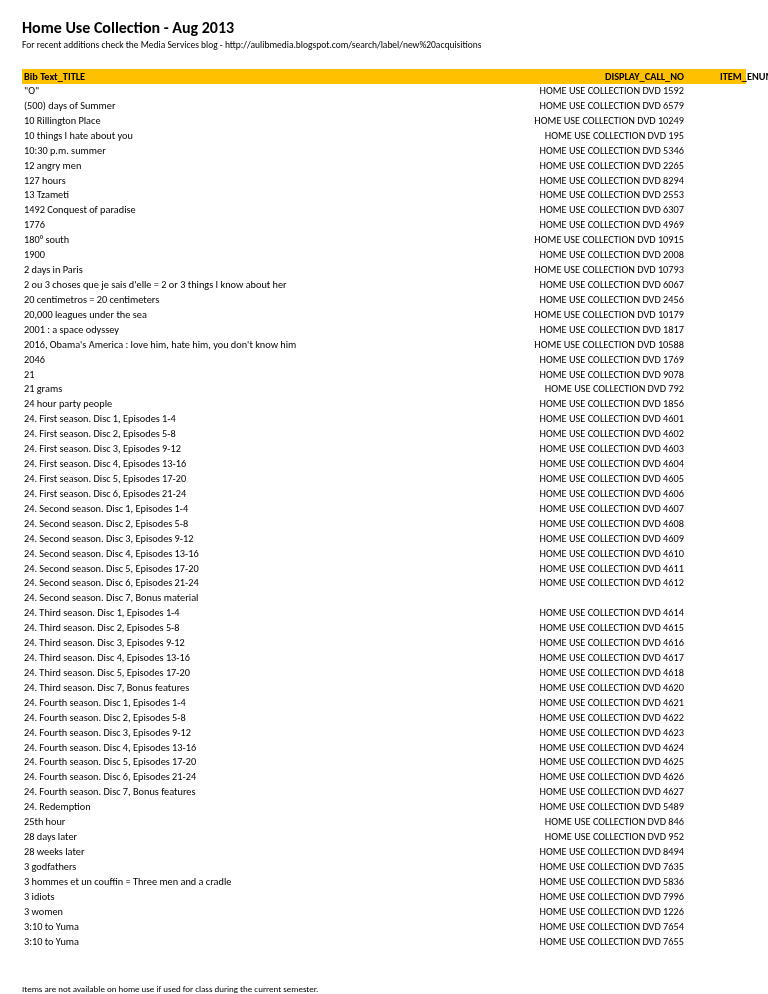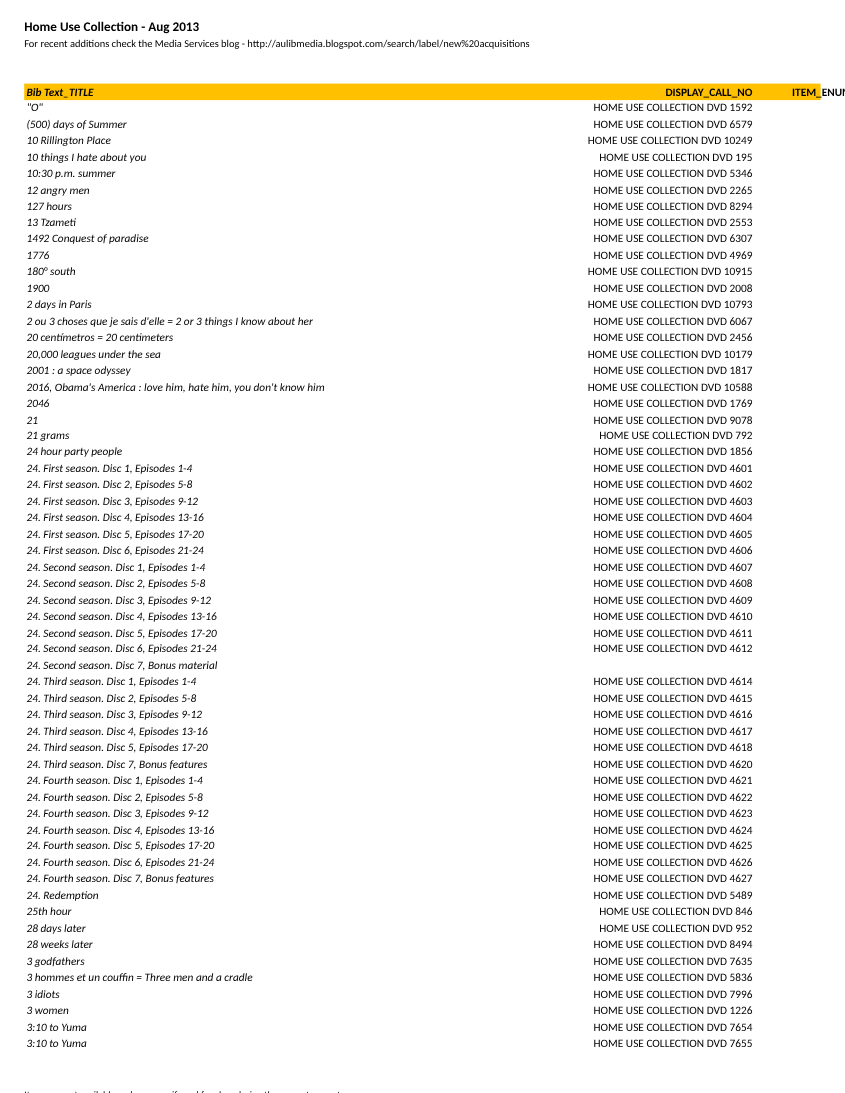"Home Use Collection - Aug" .doc-title { font-size: 12px -> 16px }
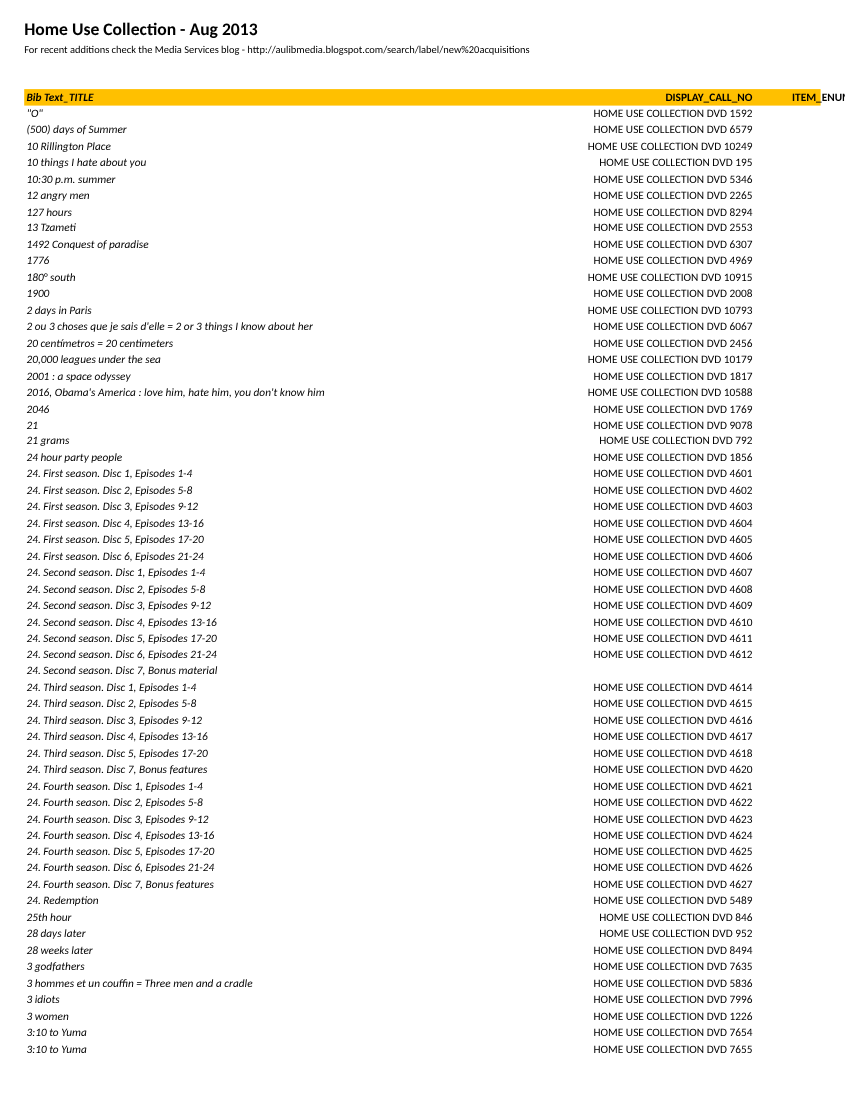"For recent additions check the" .doc-subtitle { margin-bottom: 30px -> 18px }
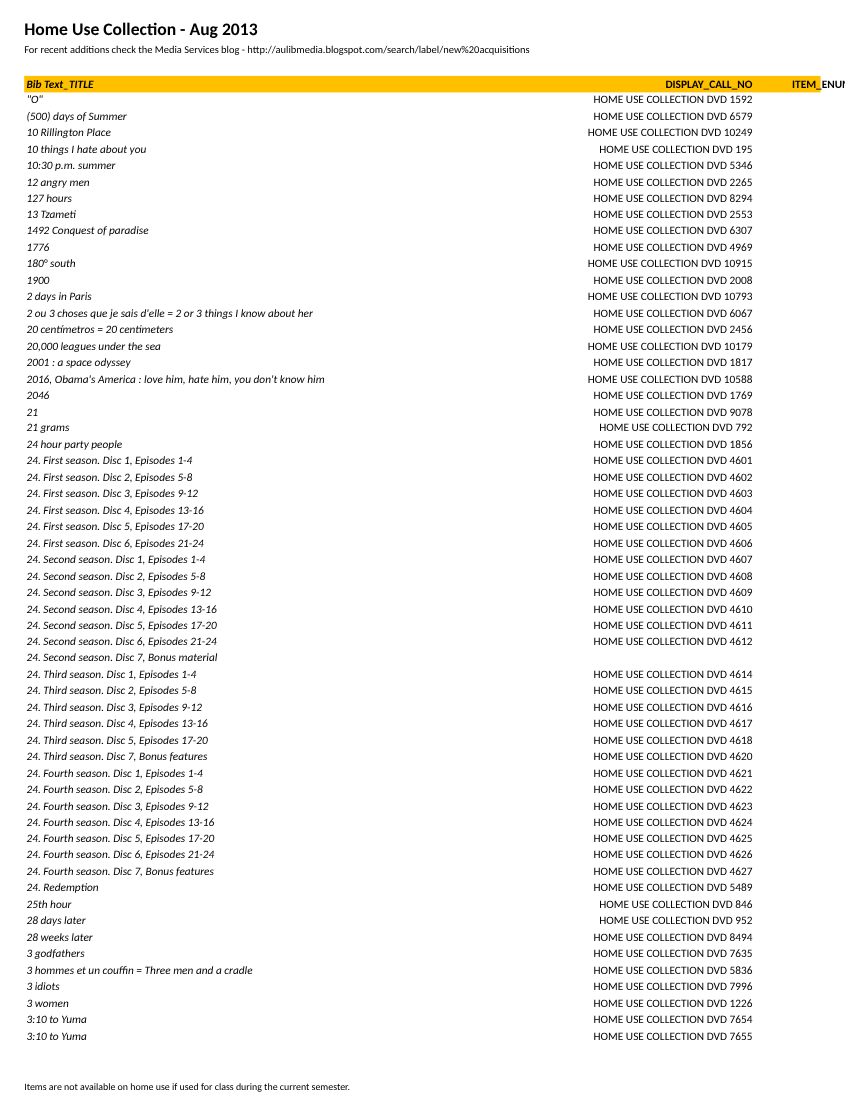"Bib Text_TITLE" .col-title { font-style: italic -> none }
